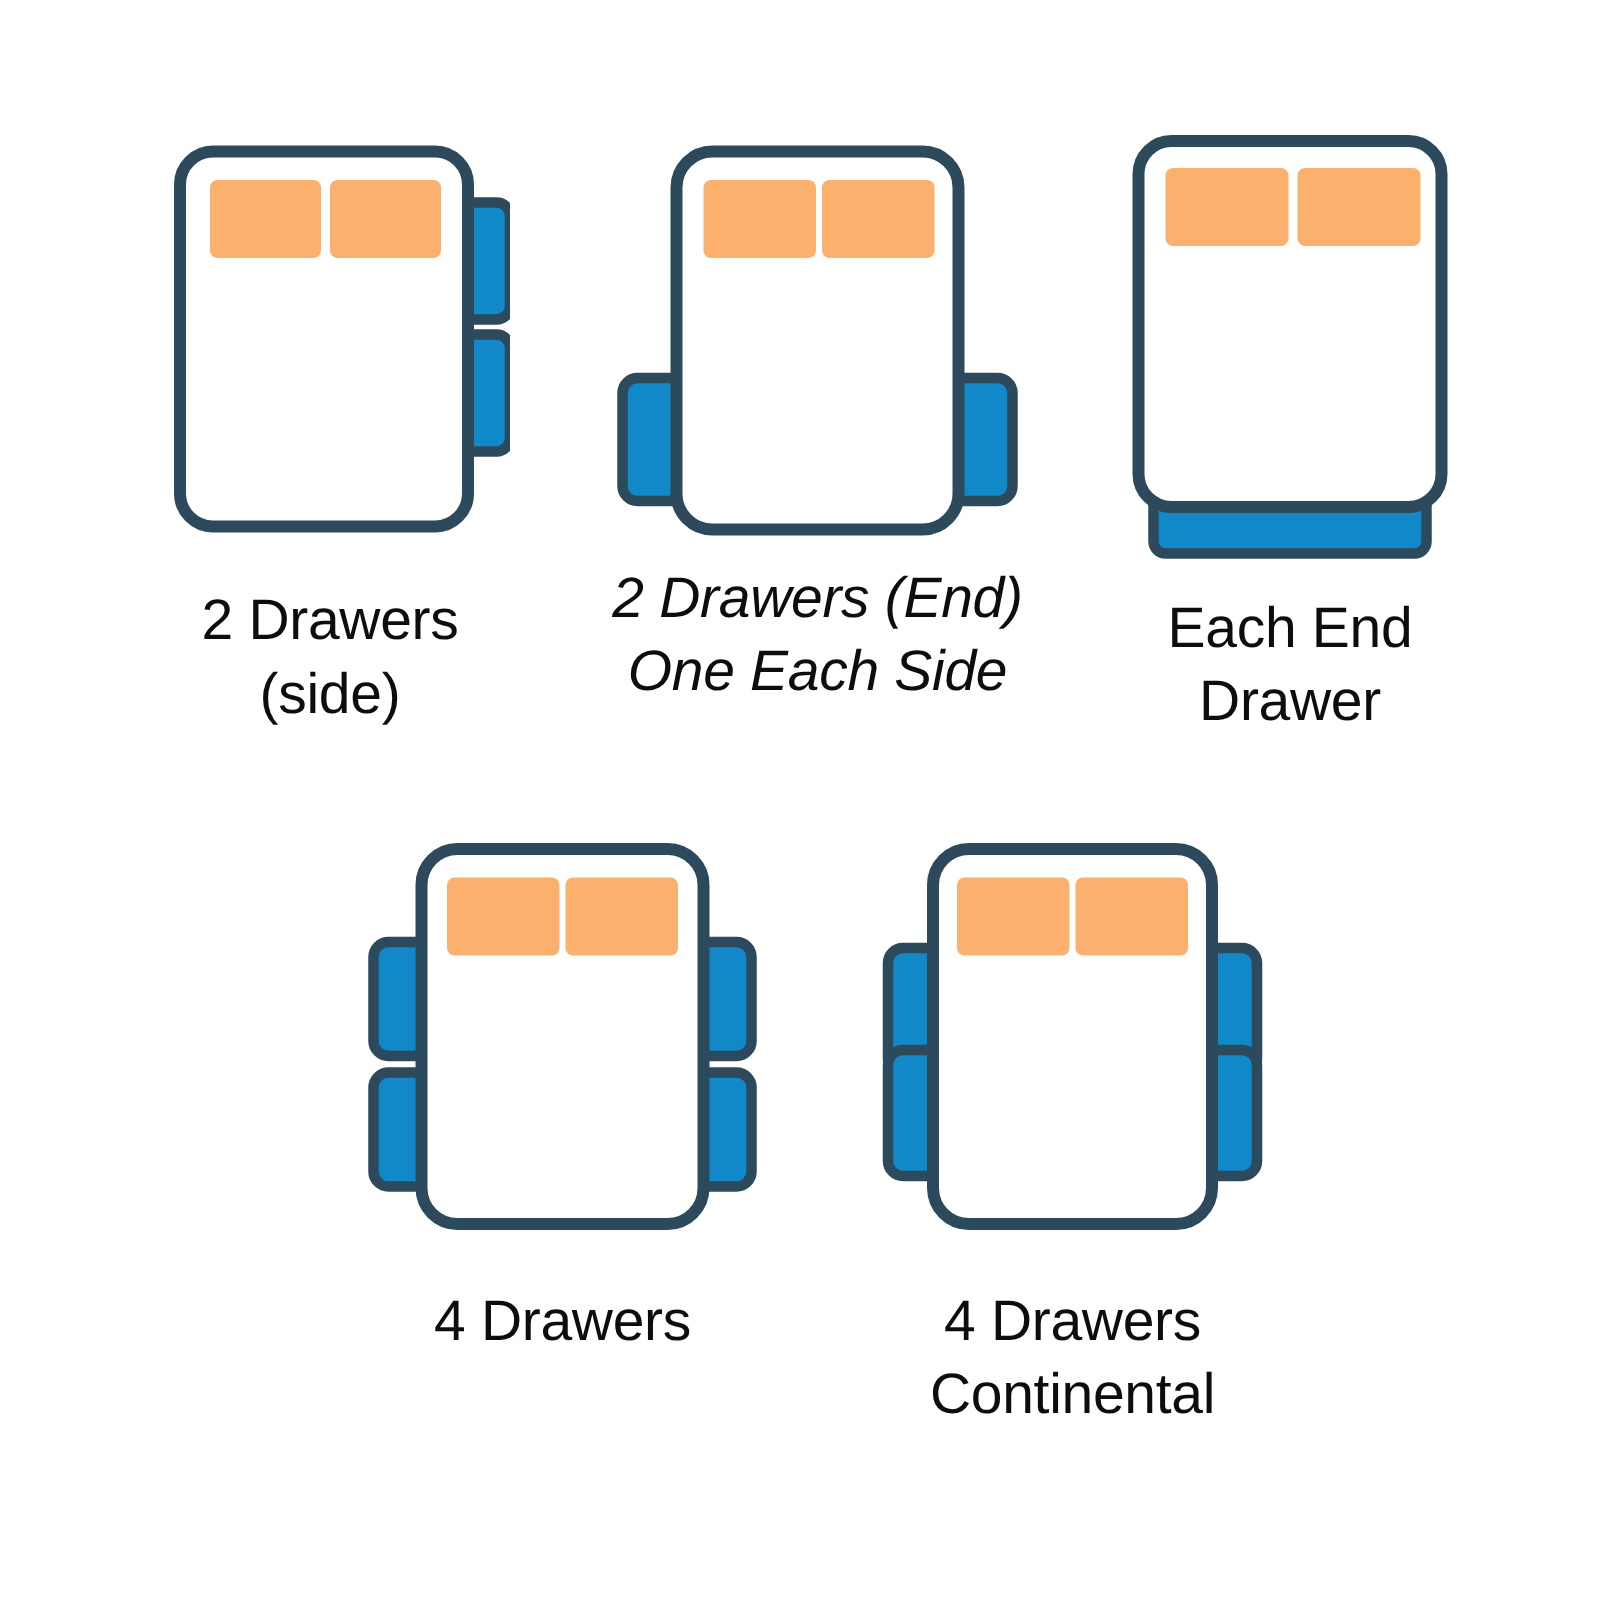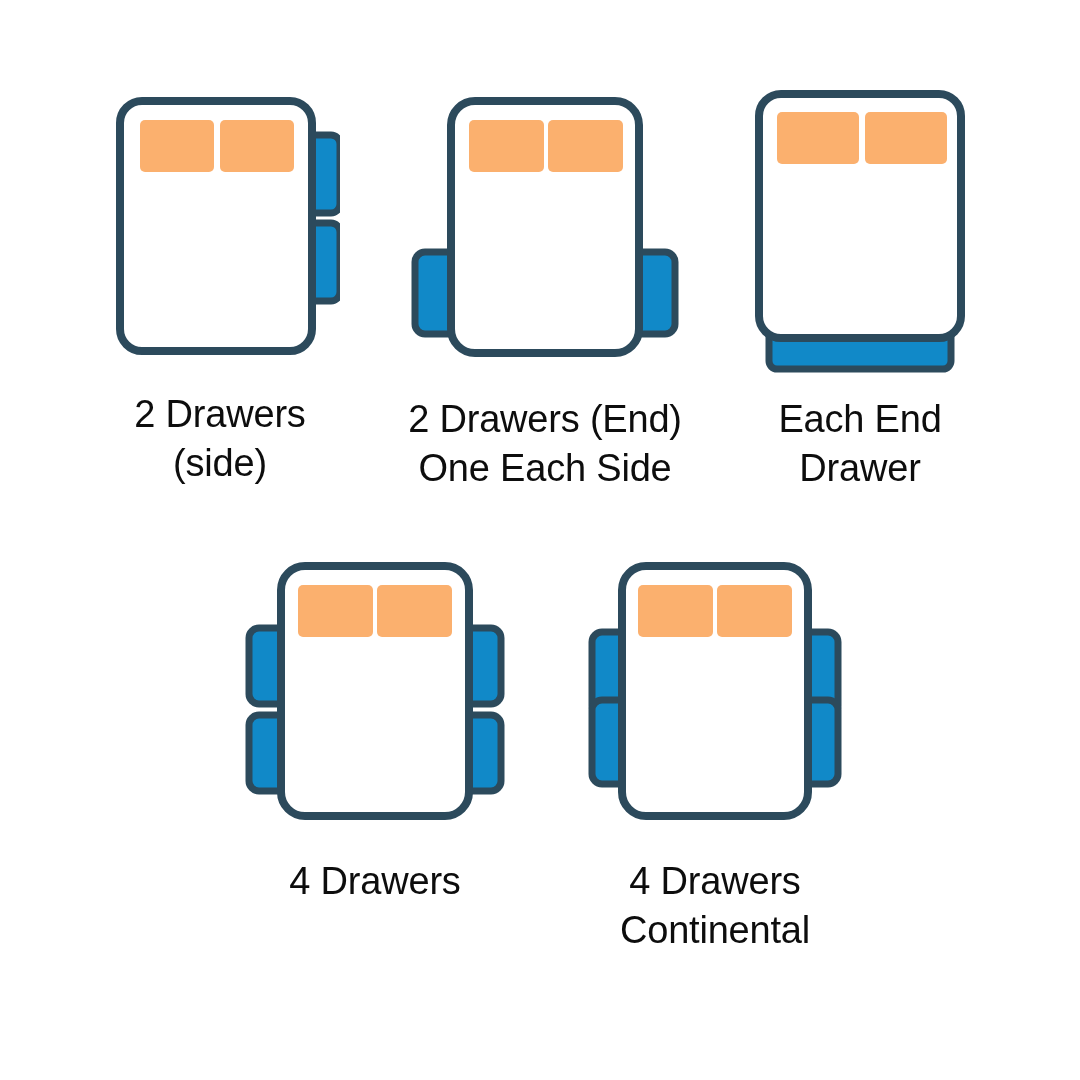"2 Drawers (End)" div.bed-label { font-style: none -> italic; top: 310px -> 290px }
